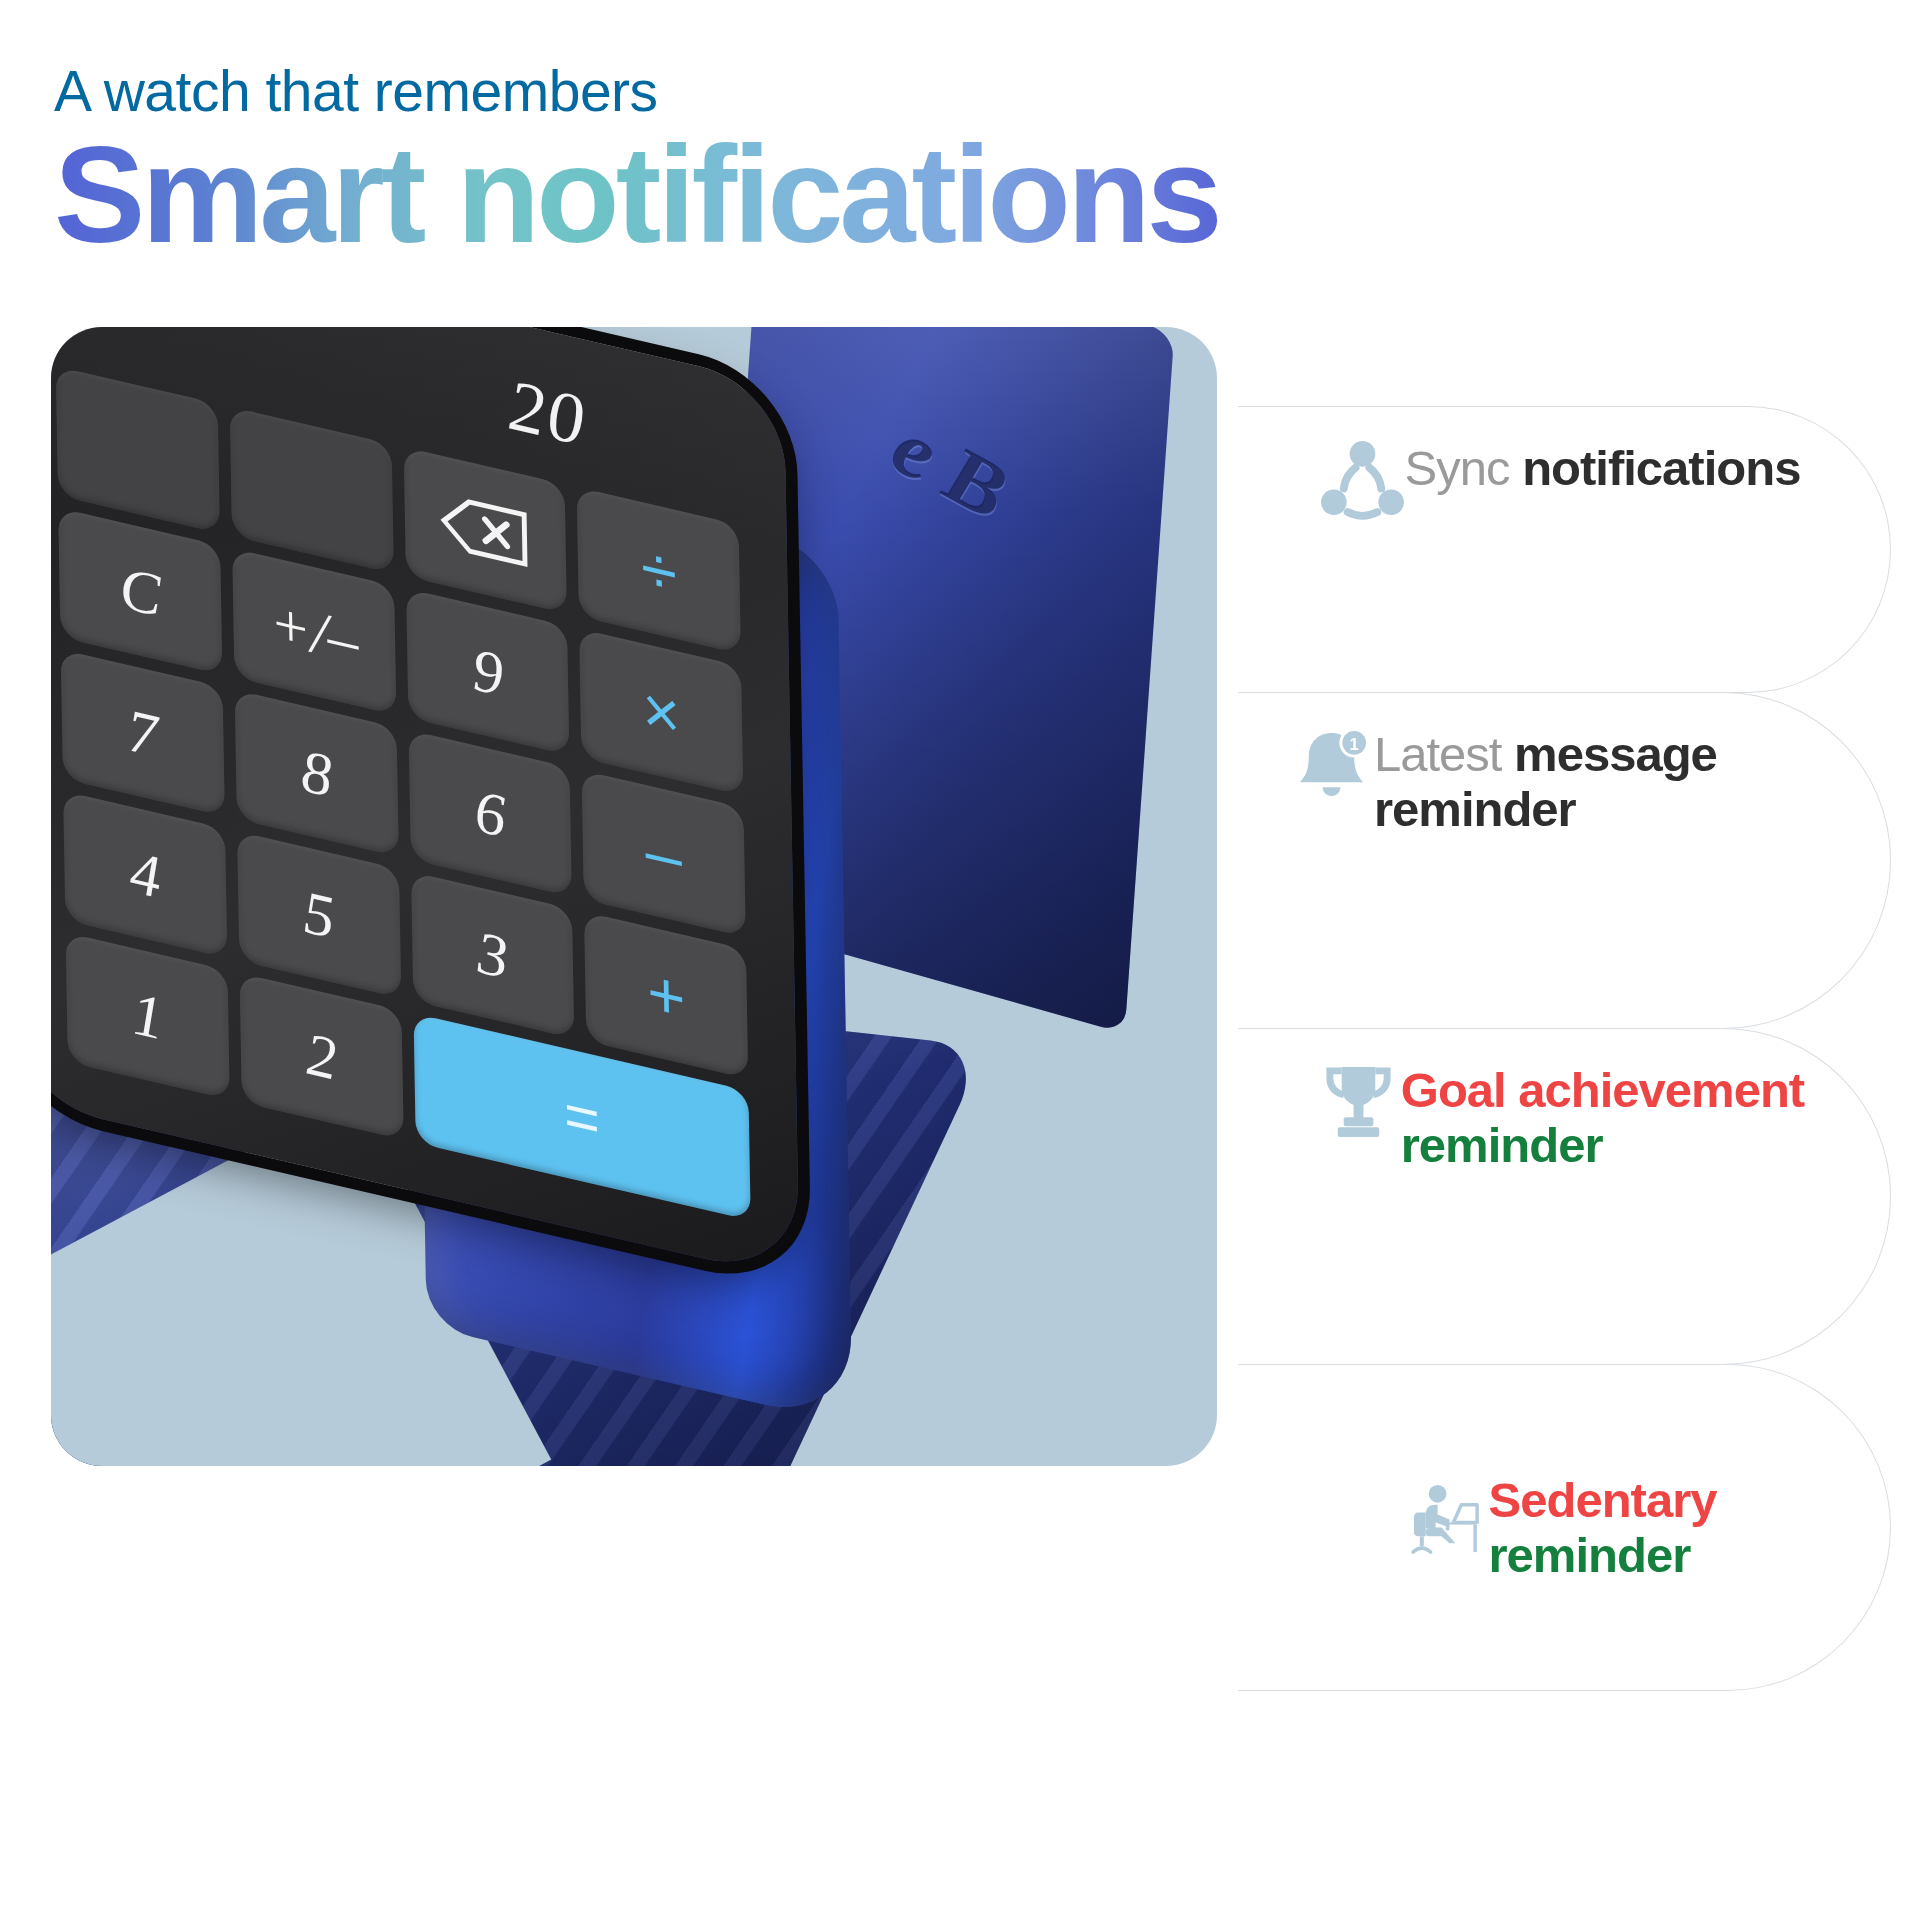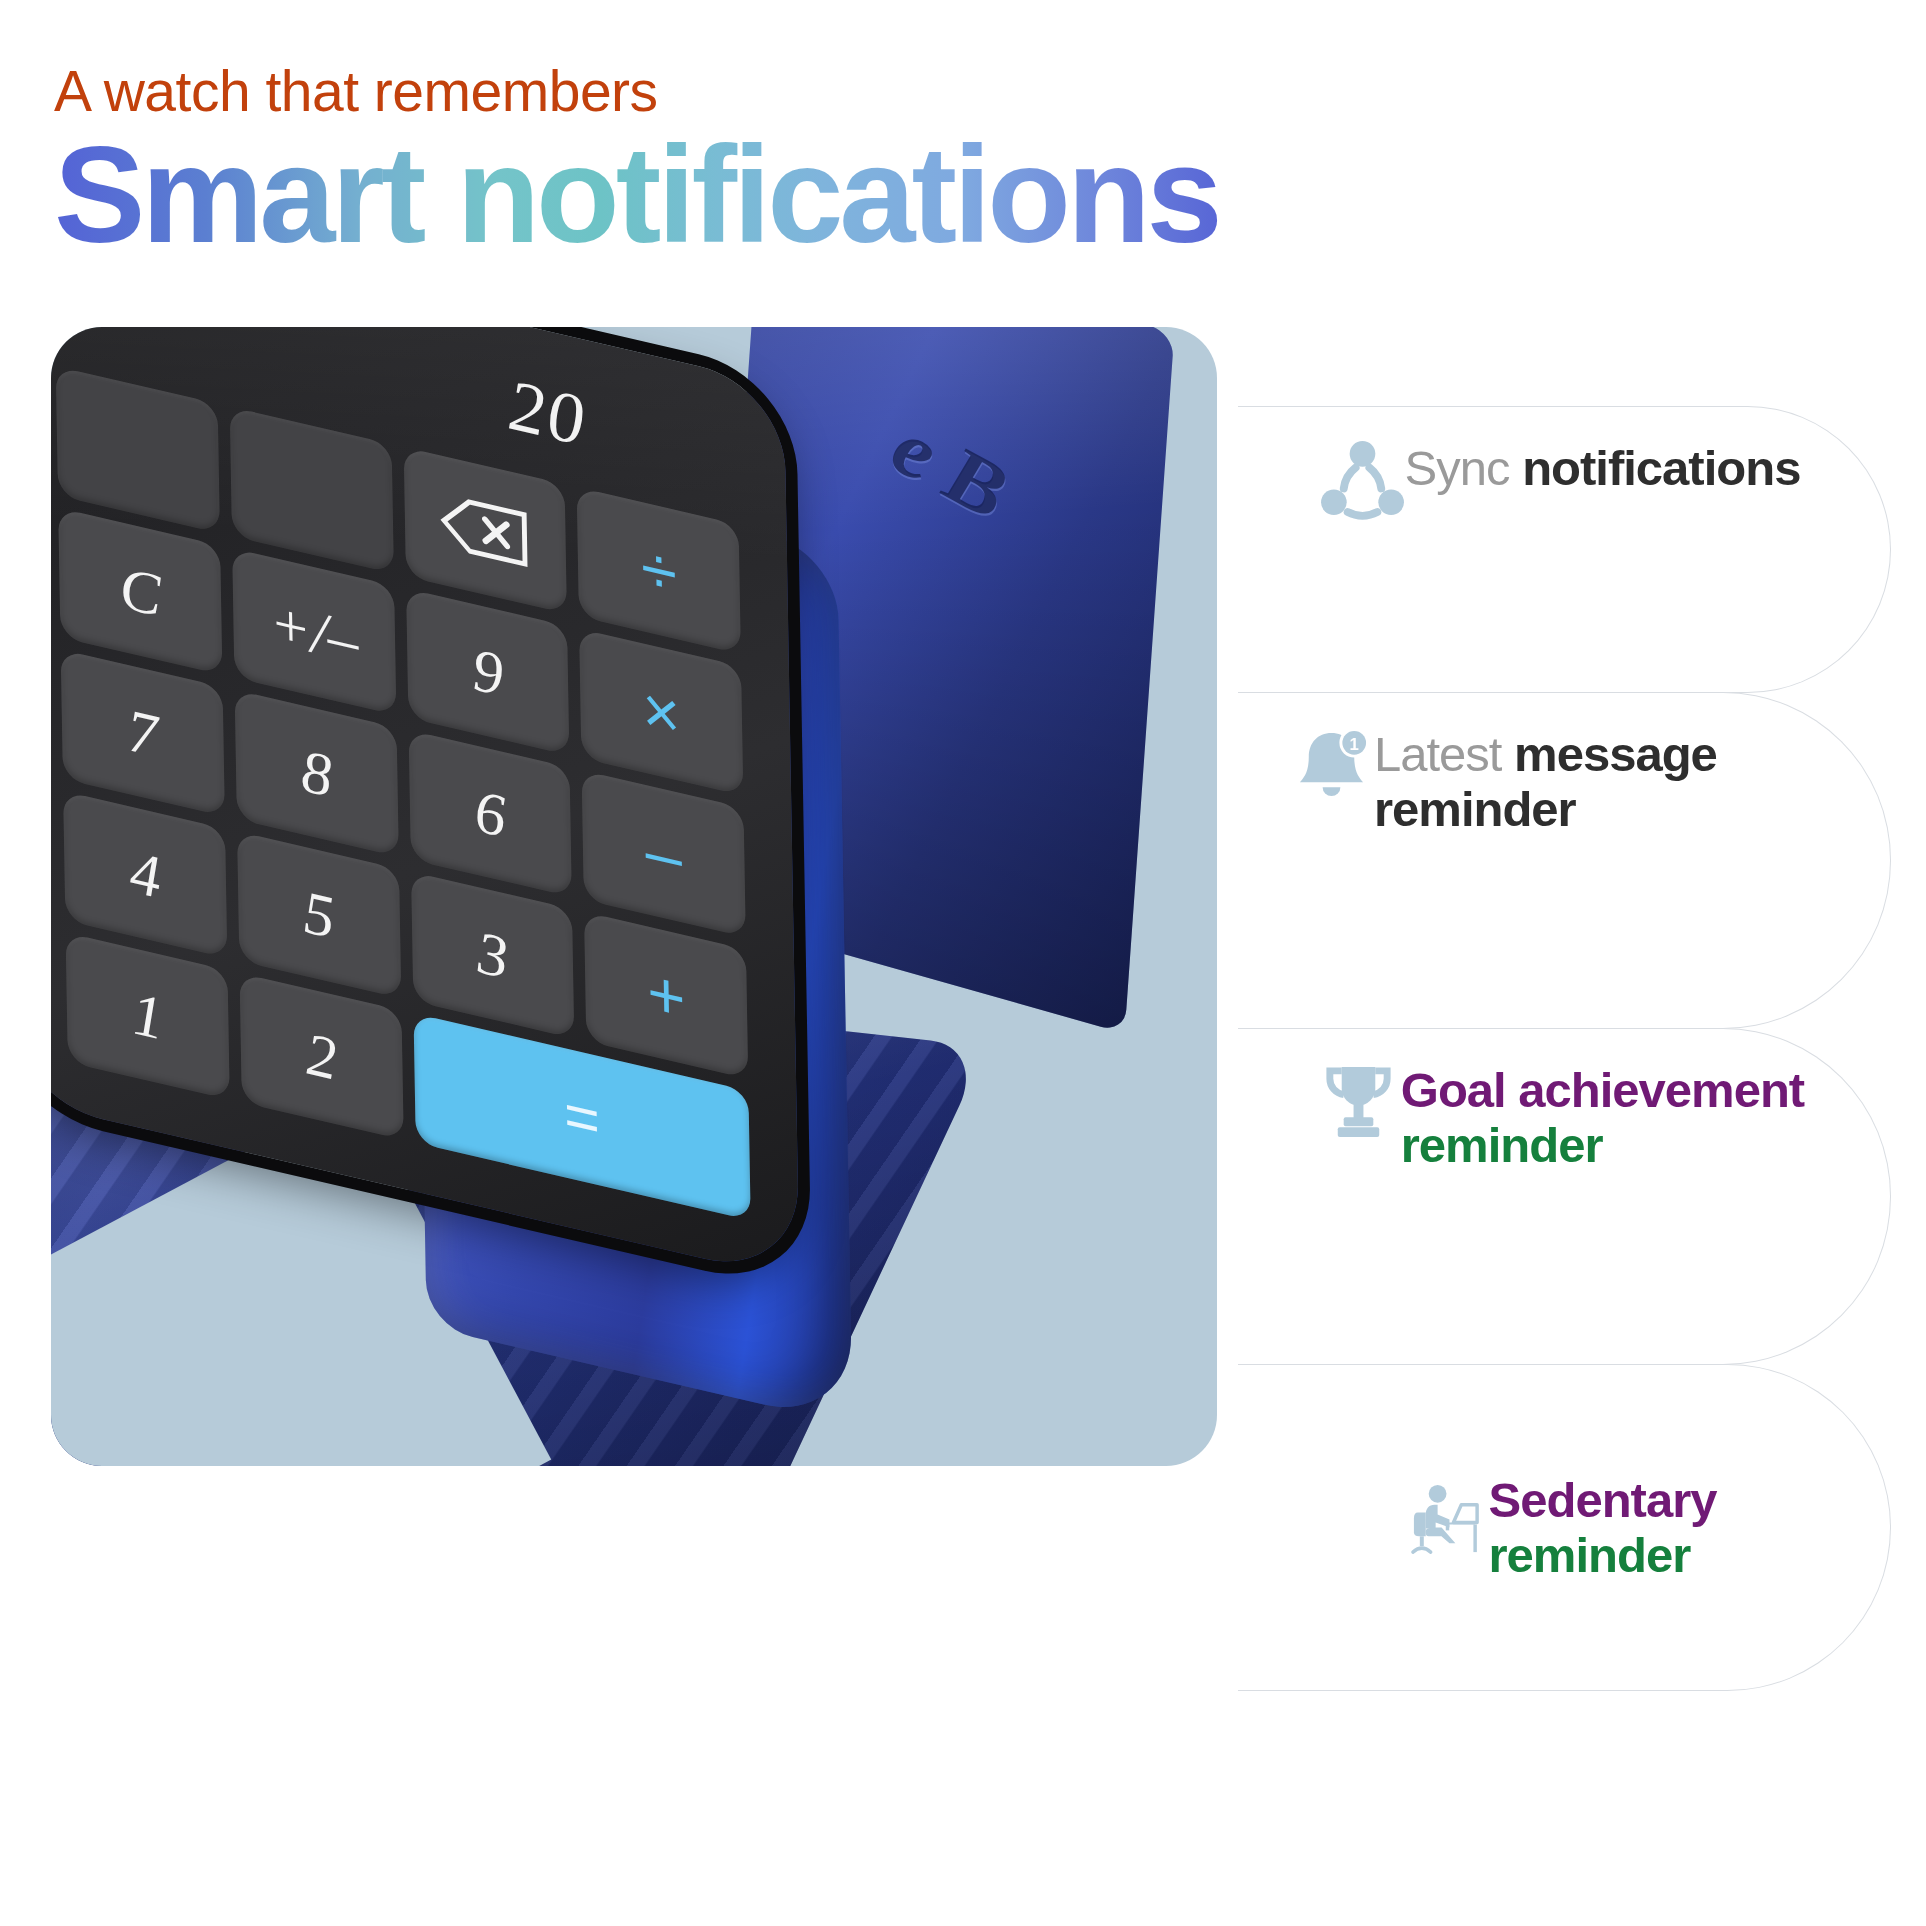"A watch that remembers" #eyebrow { color: #c2410c -> #0369a1 }
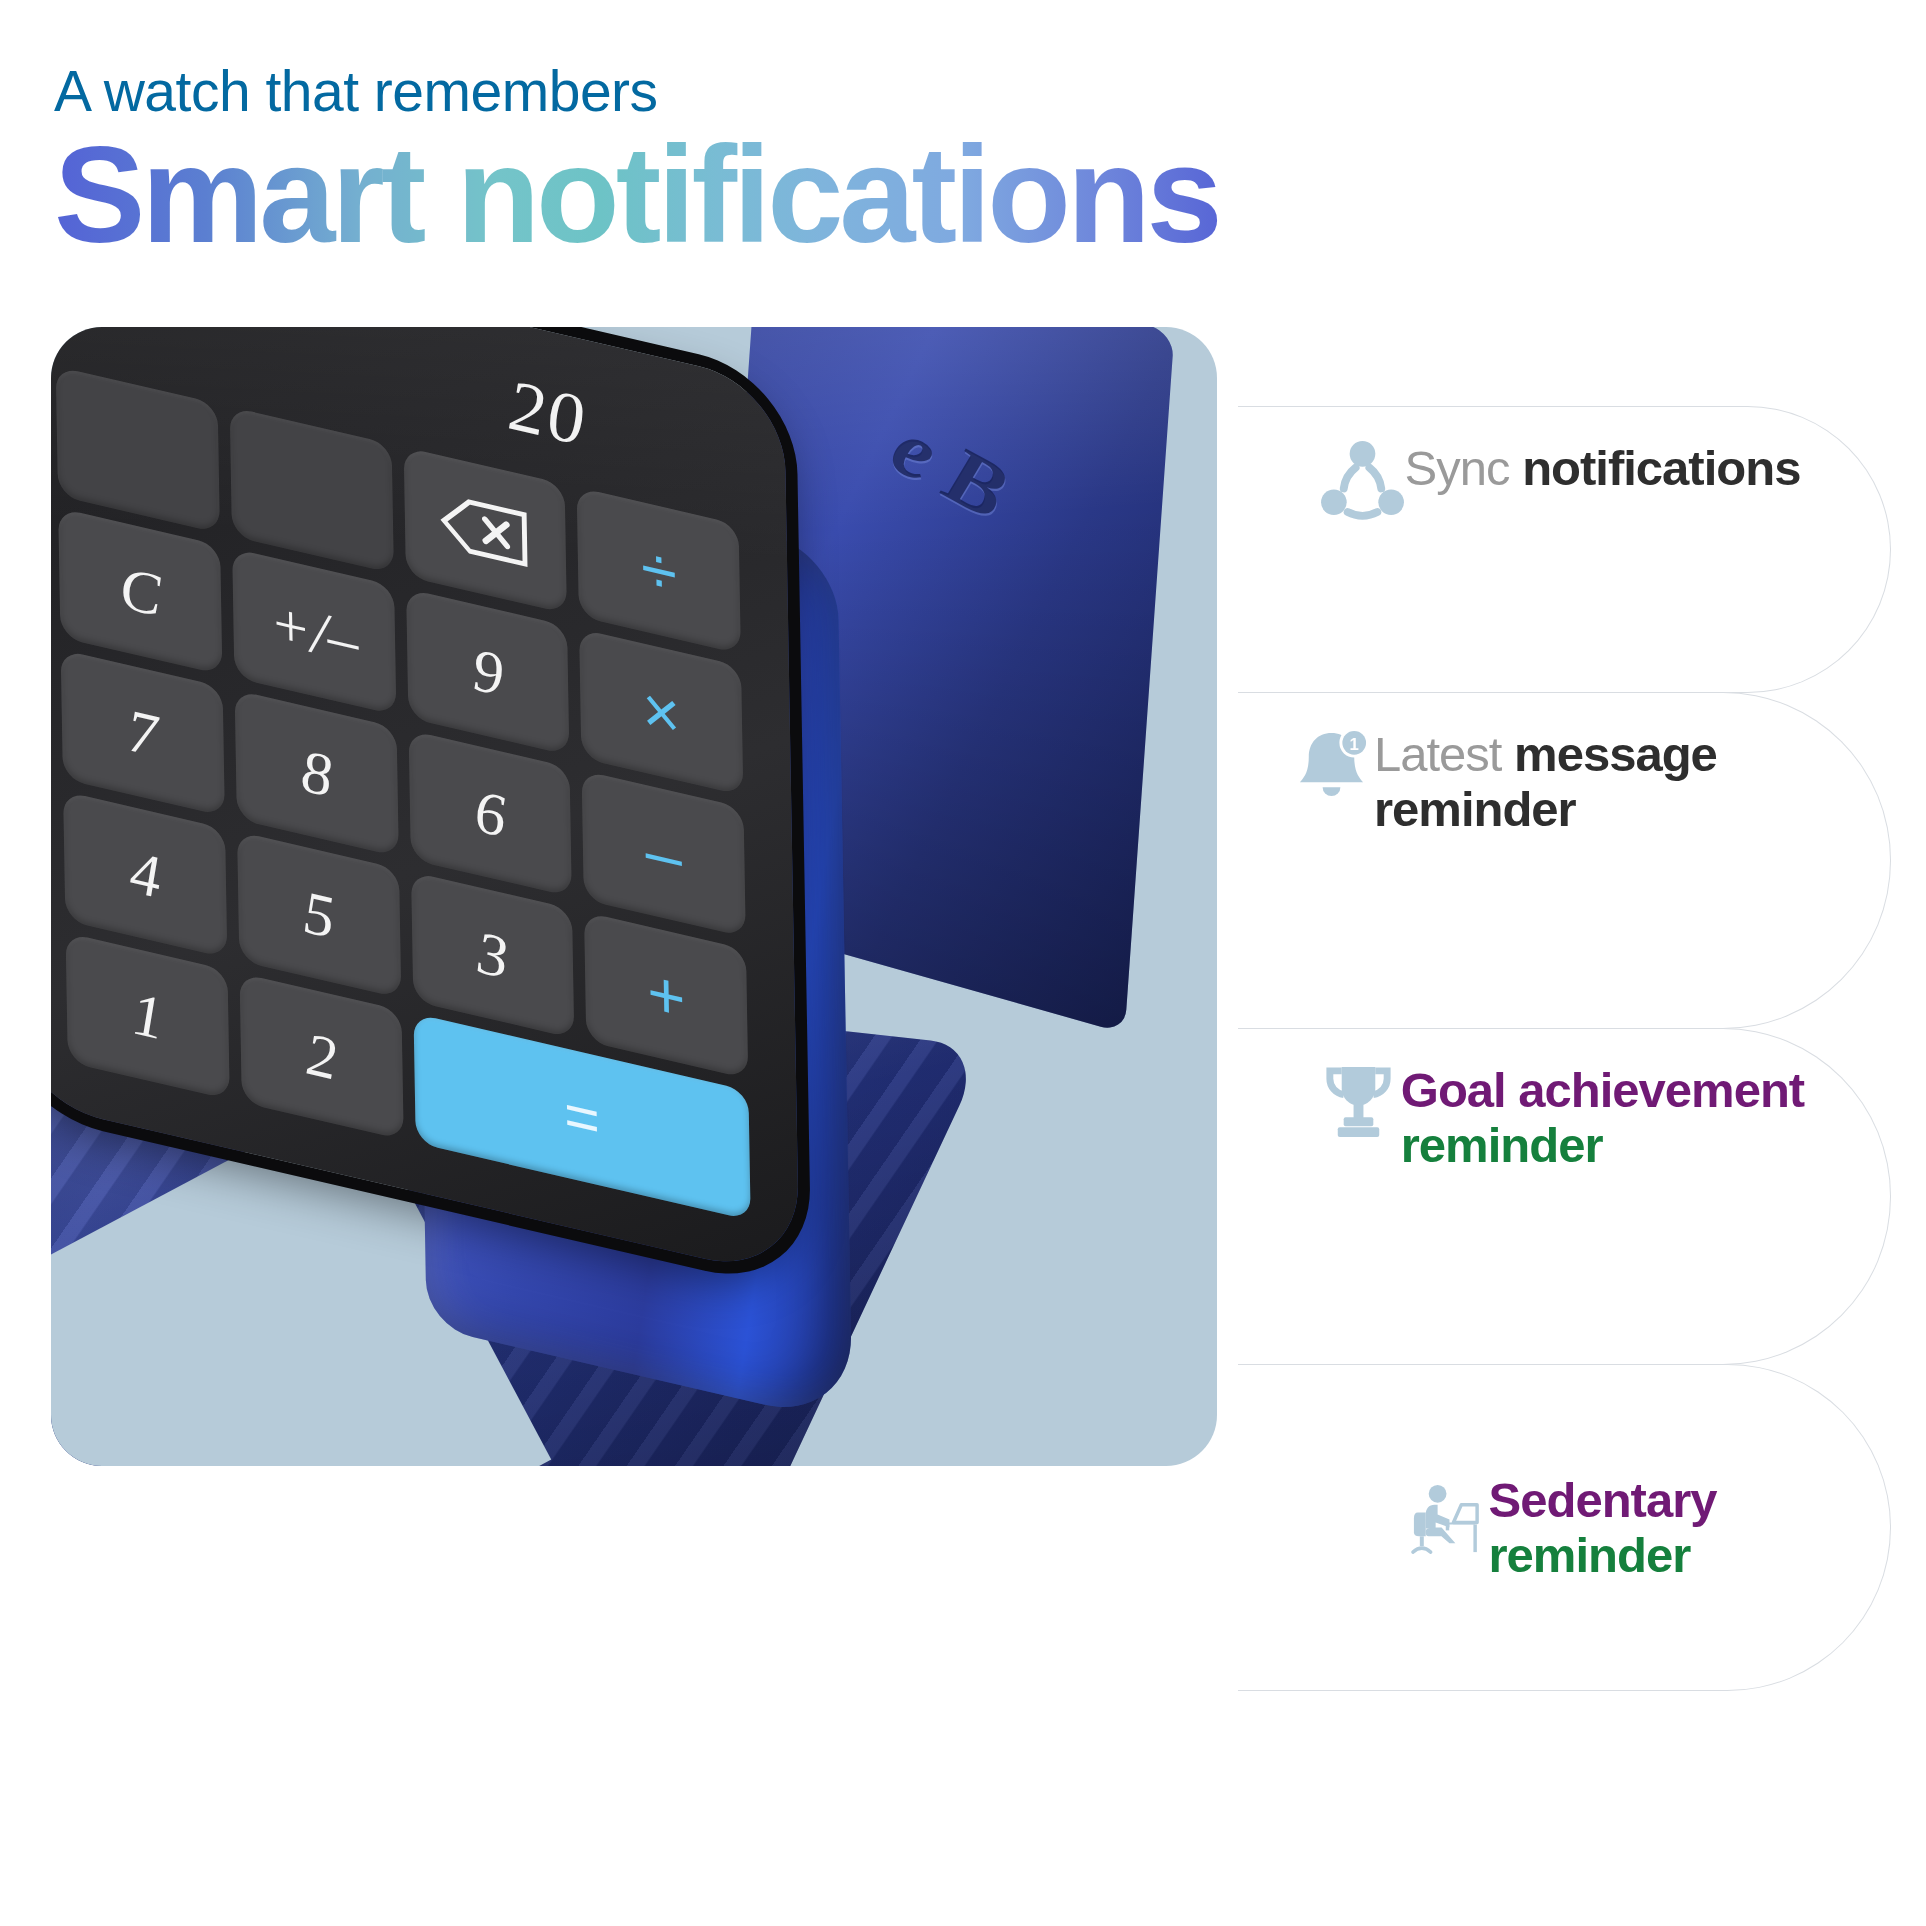"Goal achievement" .ftext .lead-bold { color: #701a75 -> #ef4444 }
